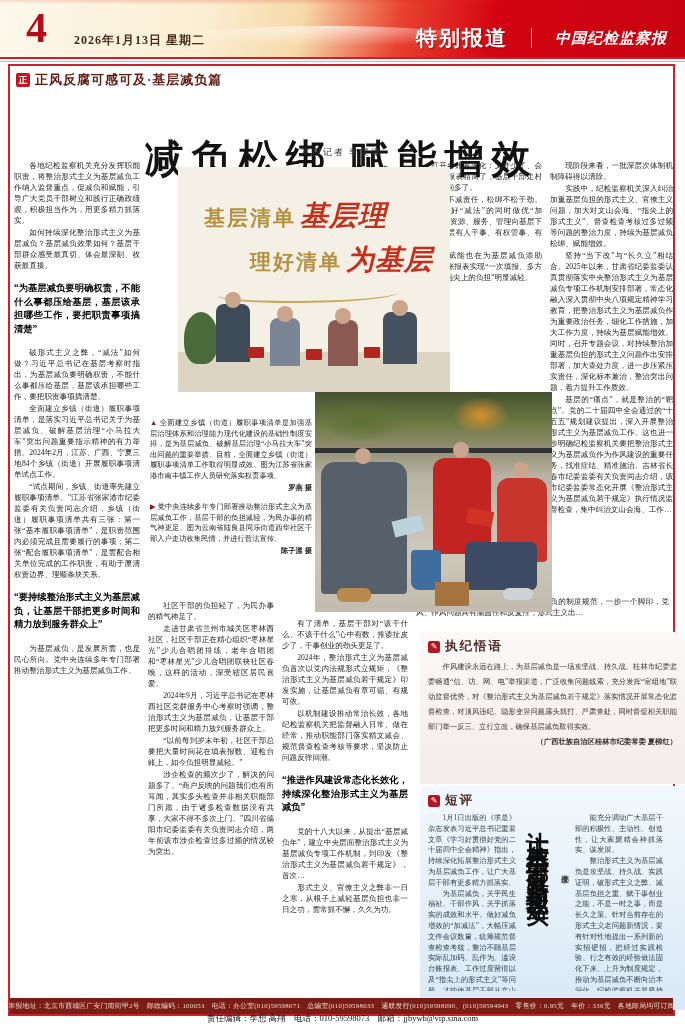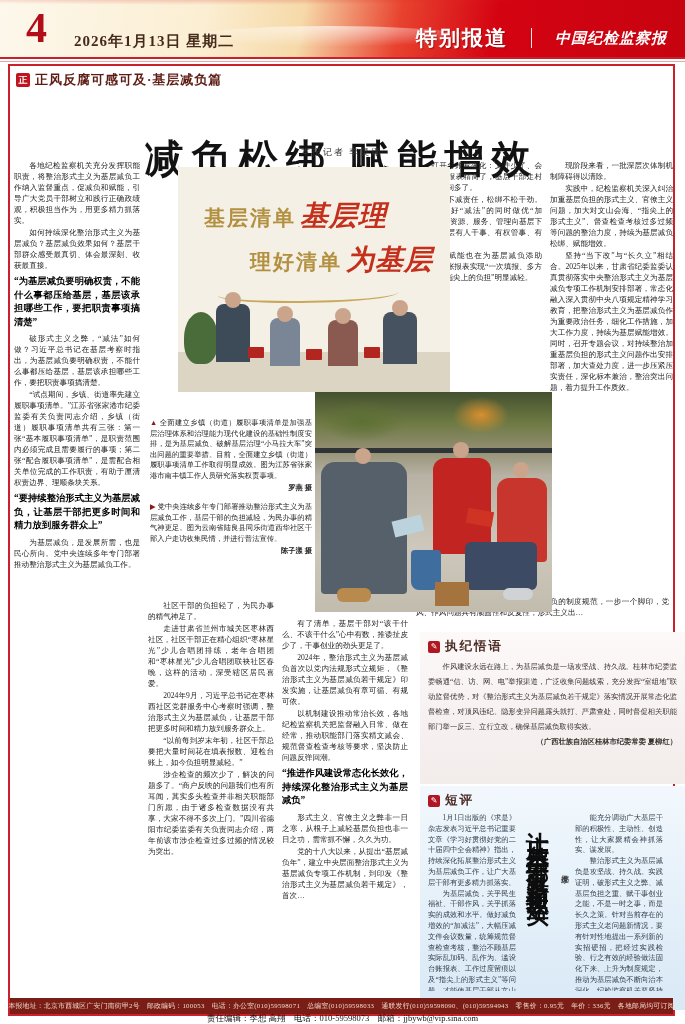"2026年1月13日 星期二" #page-date { font-size: 15px -> 12px }
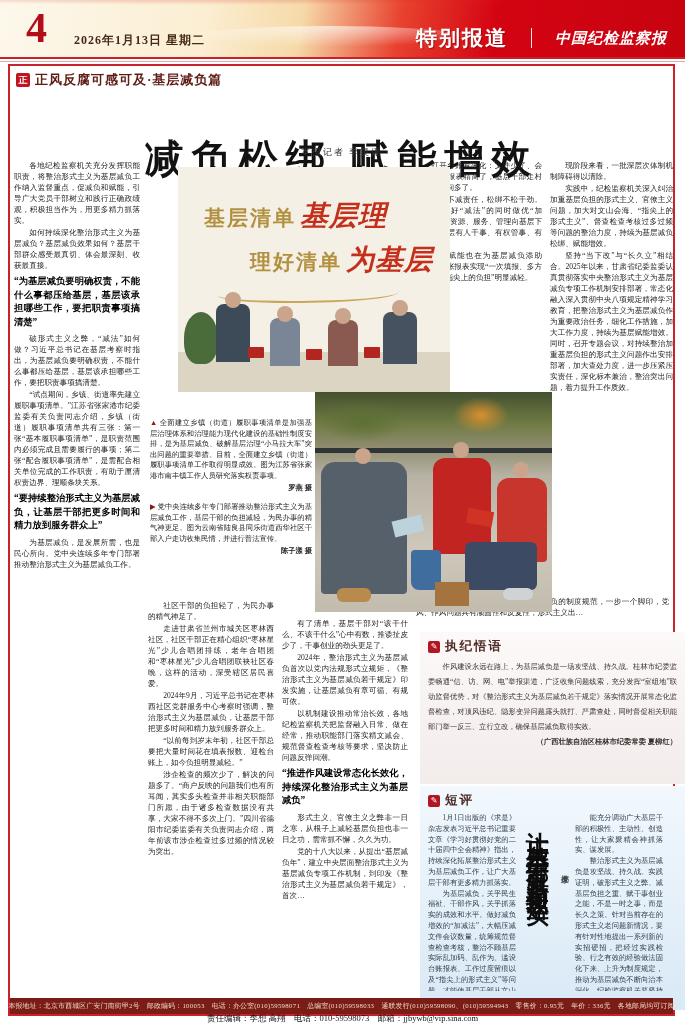"“为基层减负要明确权责，不能什么事都压给基层，基层该承担哪些工作，要把职责事项搞" .textcol .quote { margin: 4px 0 -> 11px 0 }
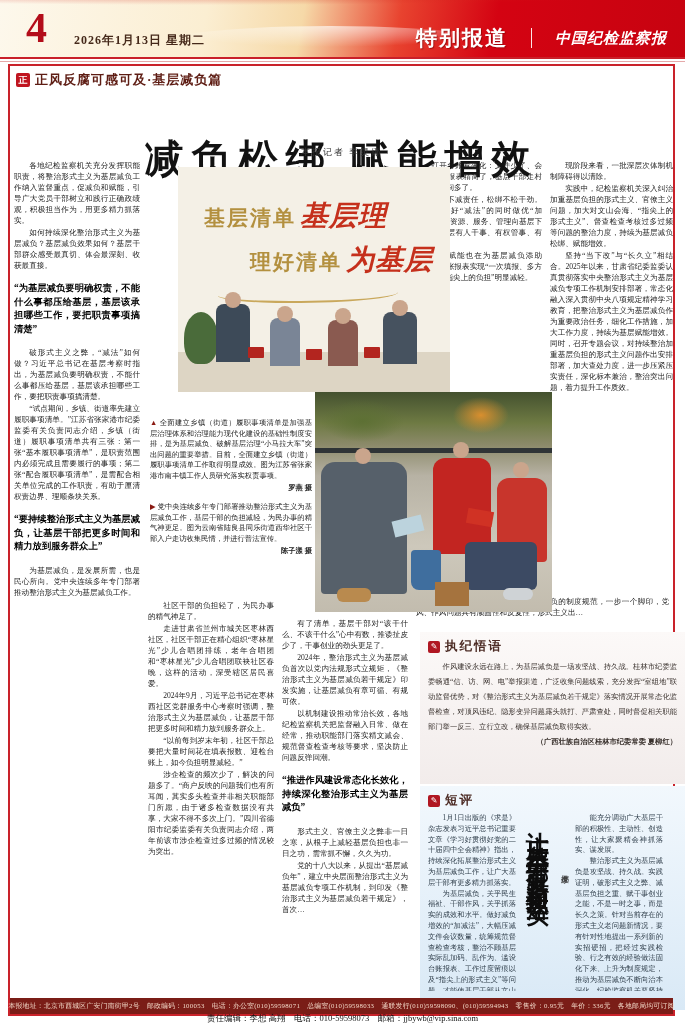"基层的“痛点”，就是整治的“靶点”。党的二十届四中全会通过的“十五五”规划建议提" div.para { html: none -> <div>基层的“痛点”，就是整治的“靶点”。党的二十届四中全会通过的“十五五”规划建议提出，深入开展整治形式主义为基层减负工作。这也进一步明确纪检监察机关要把整治形式主义为基层减负作为作风建设的重要任务，找准症结、精准施治。吉林省长春市纪委监委有关负责同志介绍，该市纪委监委常态化开展《整治形式主义为基层减负若干规定》执行情况监督检查，集中纠治文山会海、工作…</div> }
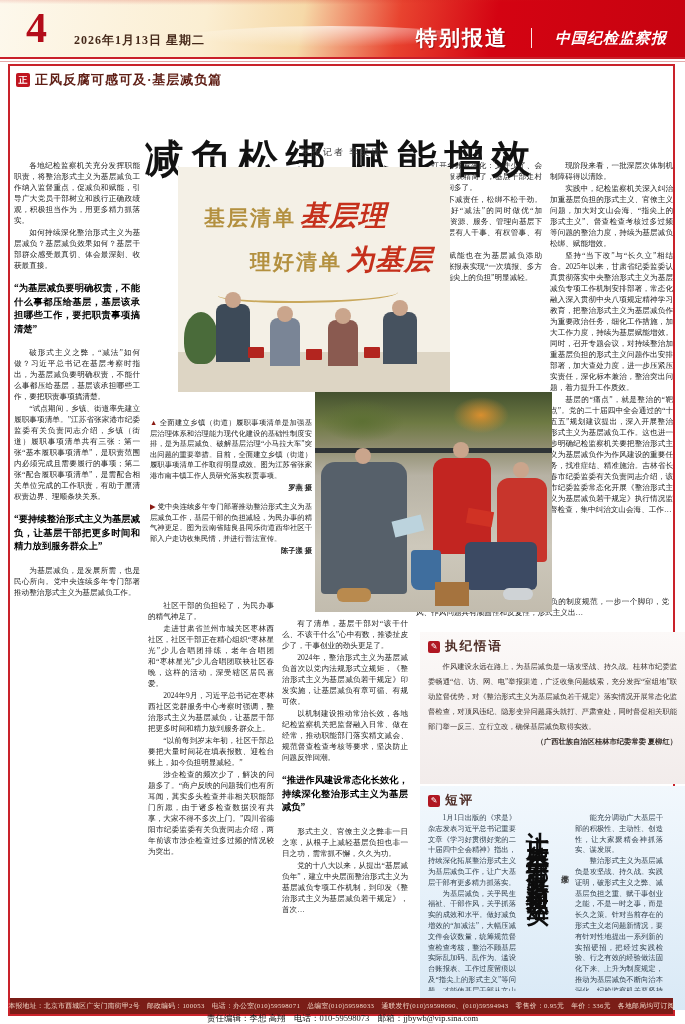"全面建立乡镇（街道）履职事项清单，是落实习近平总书记关于为基层减负、破解基层治理" div.para { html: none -> <div>全面建立乡镇（街道）履职事项清单，是落实习近平总书记关于为基层减负、破解基层治理“小马拉大车”突出问题重要指示精神的有力举措。2024年2月，江苏、广西、宁夏三地84个乡镇（街道）开展履职事项清单试点工作。</div> }
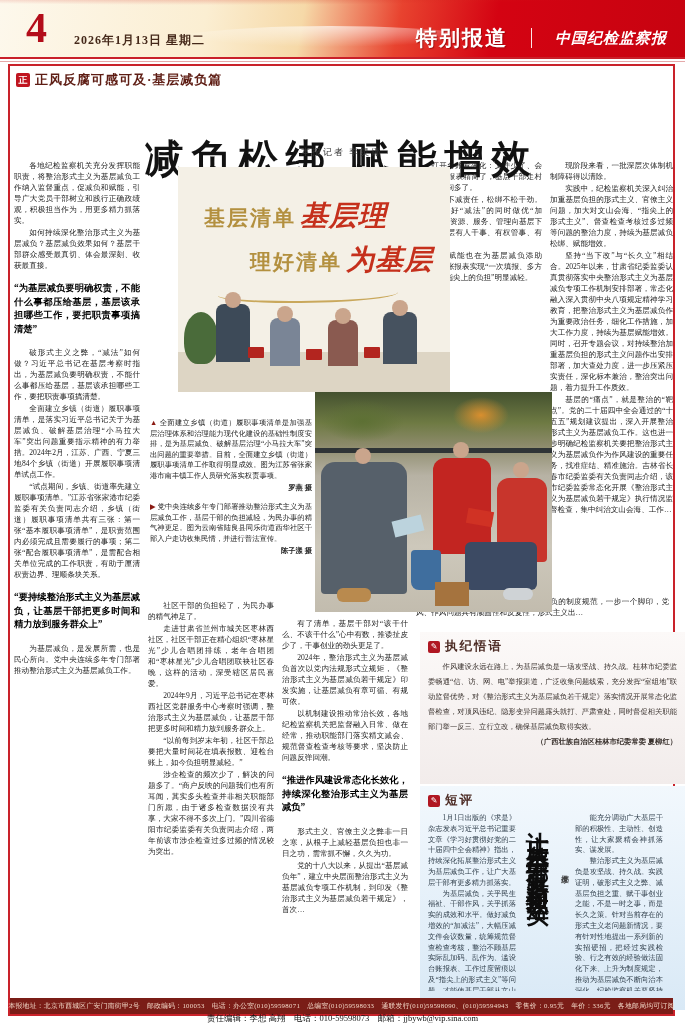"形式主义、官僚主义之弊非一日之寒，从根子上减轻基层负担也非一日之功，需常抓不懈，" div.para { order: before "党的十八大以来，从提出“基层减负年”，建立中央层面整治形式主义为基层减负专项工作" -> after "党的十八大以来，从提出“基层减负年”，建立中央层面整治形式主义为基层减负专项工作" }
